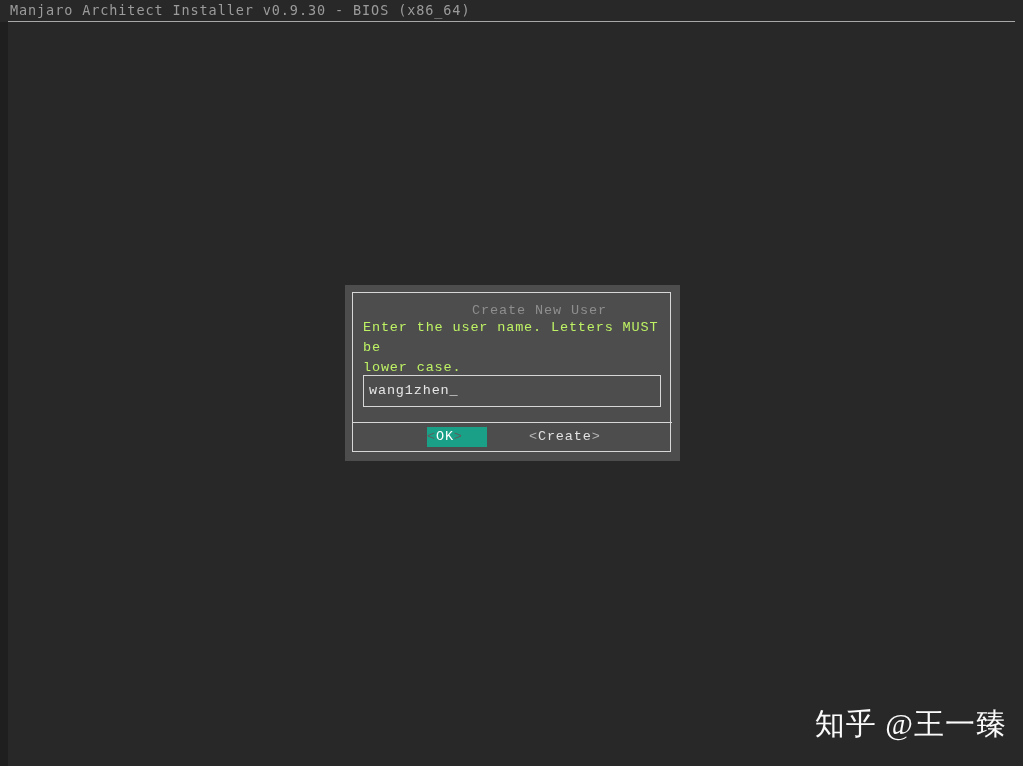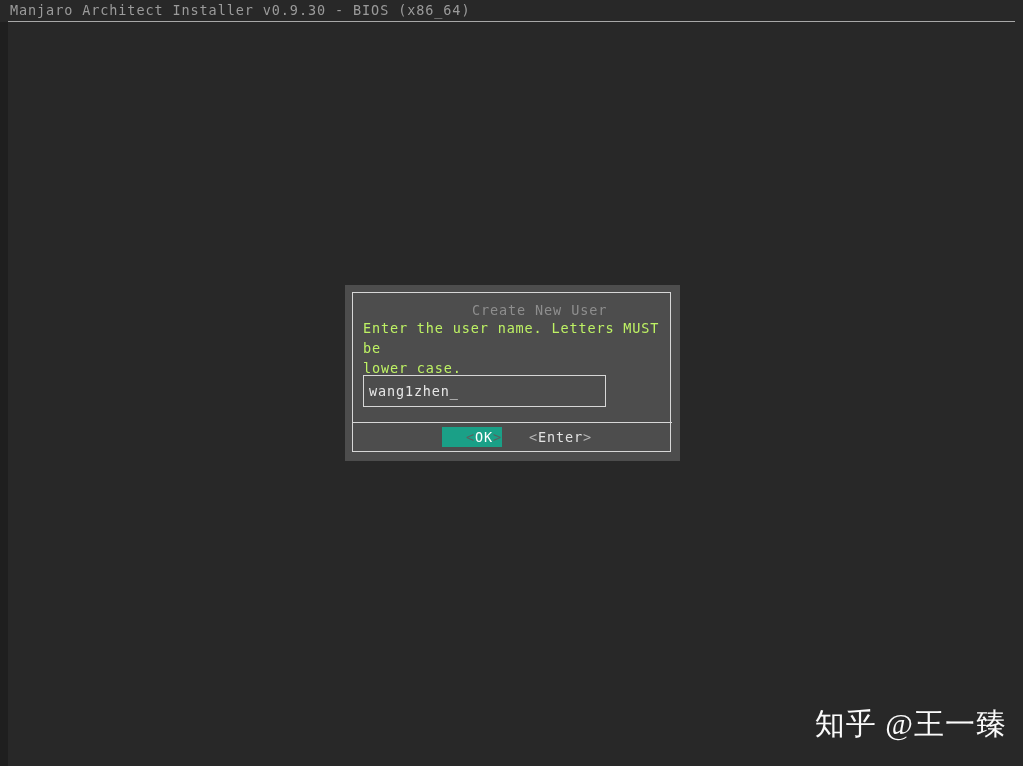"Create New User" .dialog { font-family: none -> Liberation Mono, monospace }
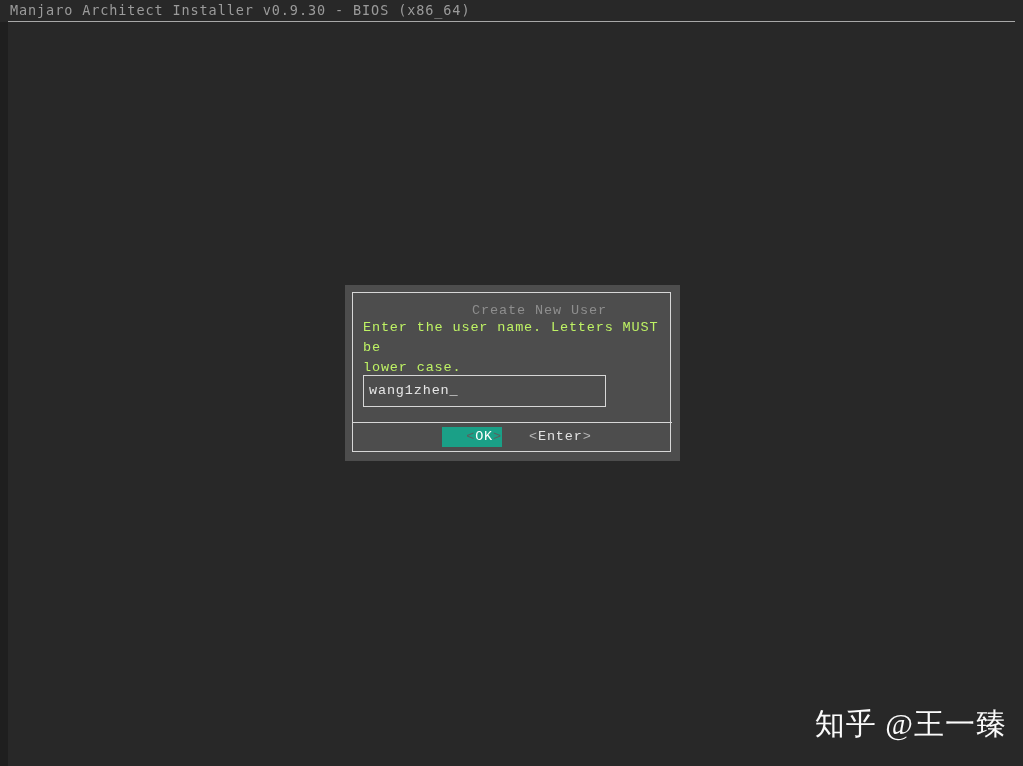"wang1zhen_" .input-box { width: 243px -> 298px }
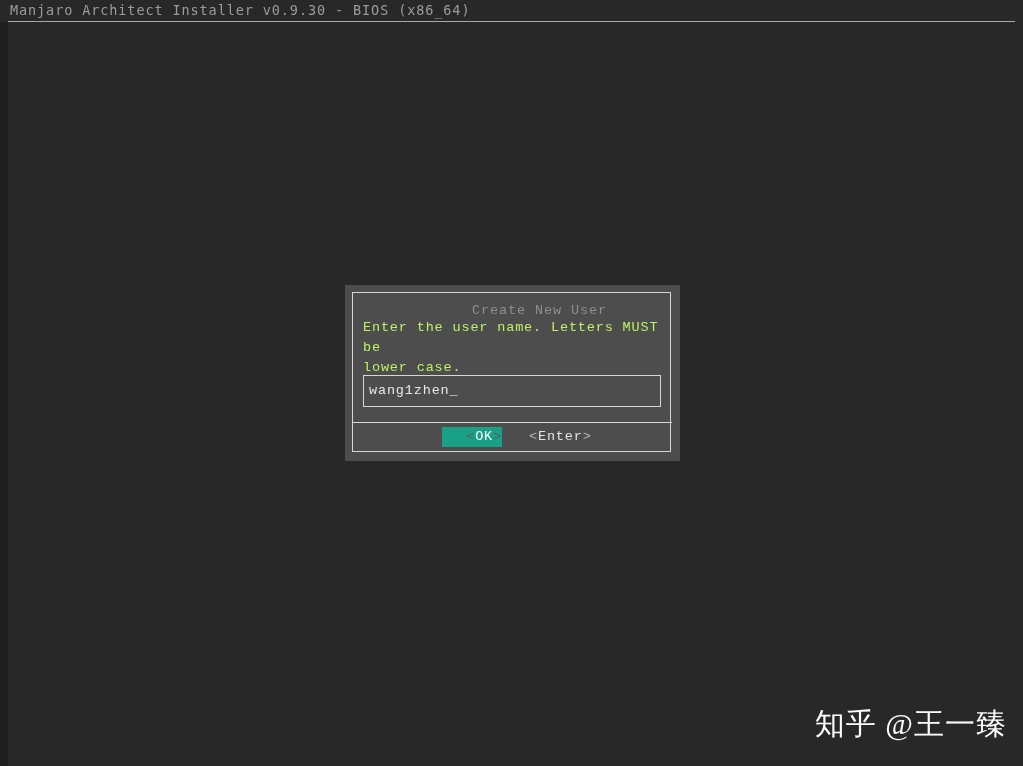"<OK>" .btn-ok { left: 89px -> 74px; text-align: right -> left }
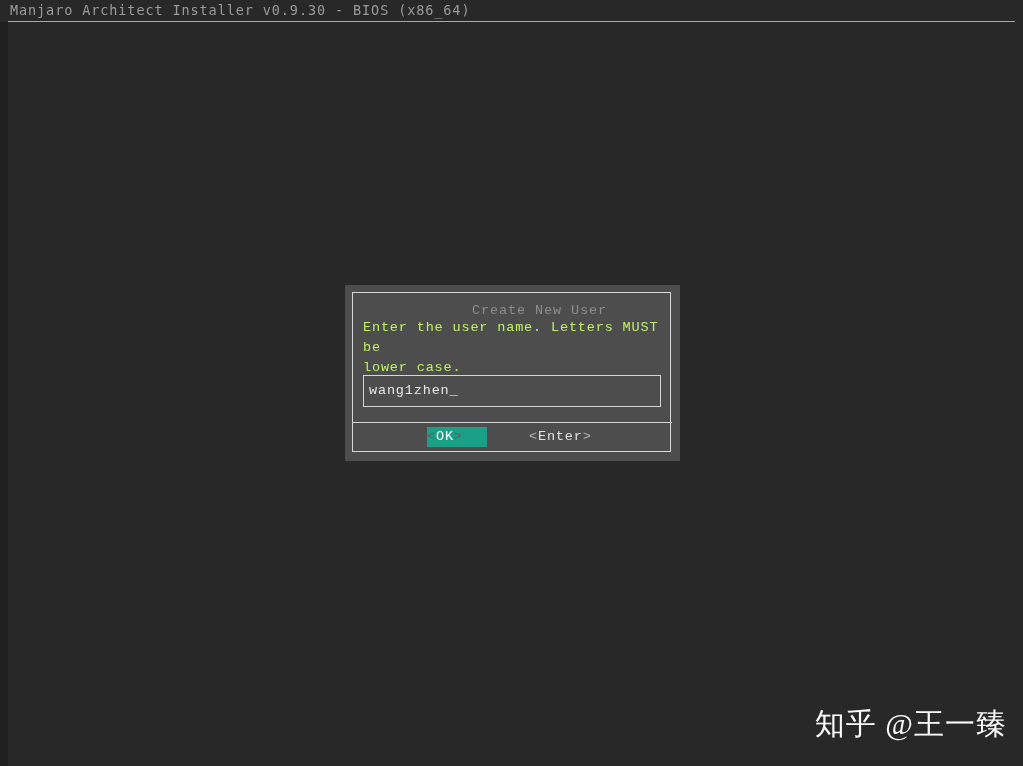"Enter" span { text: Enter -> Create }
